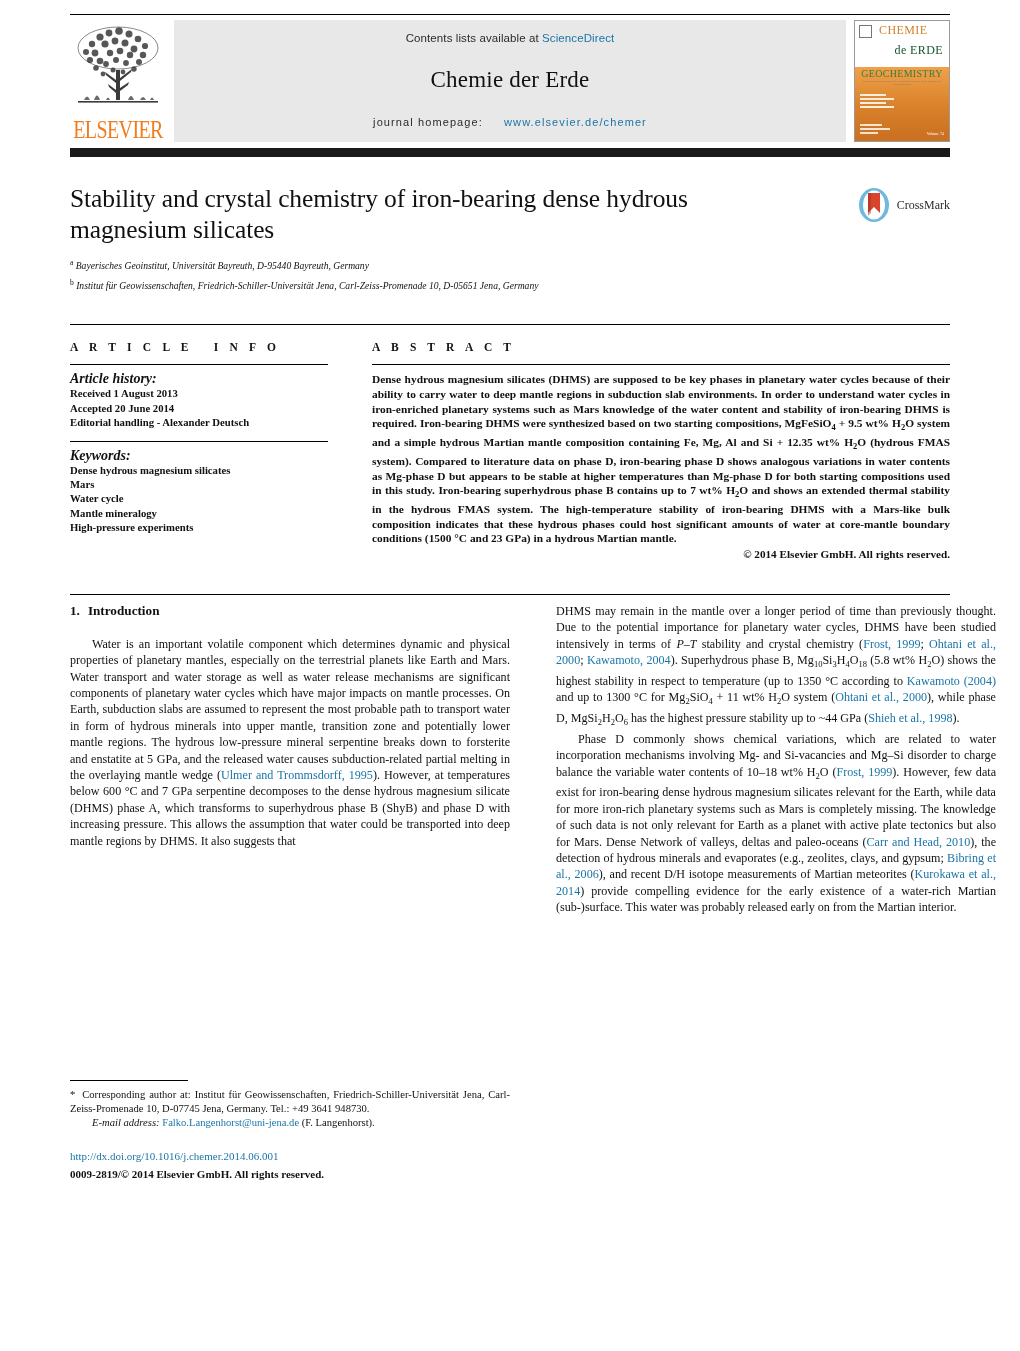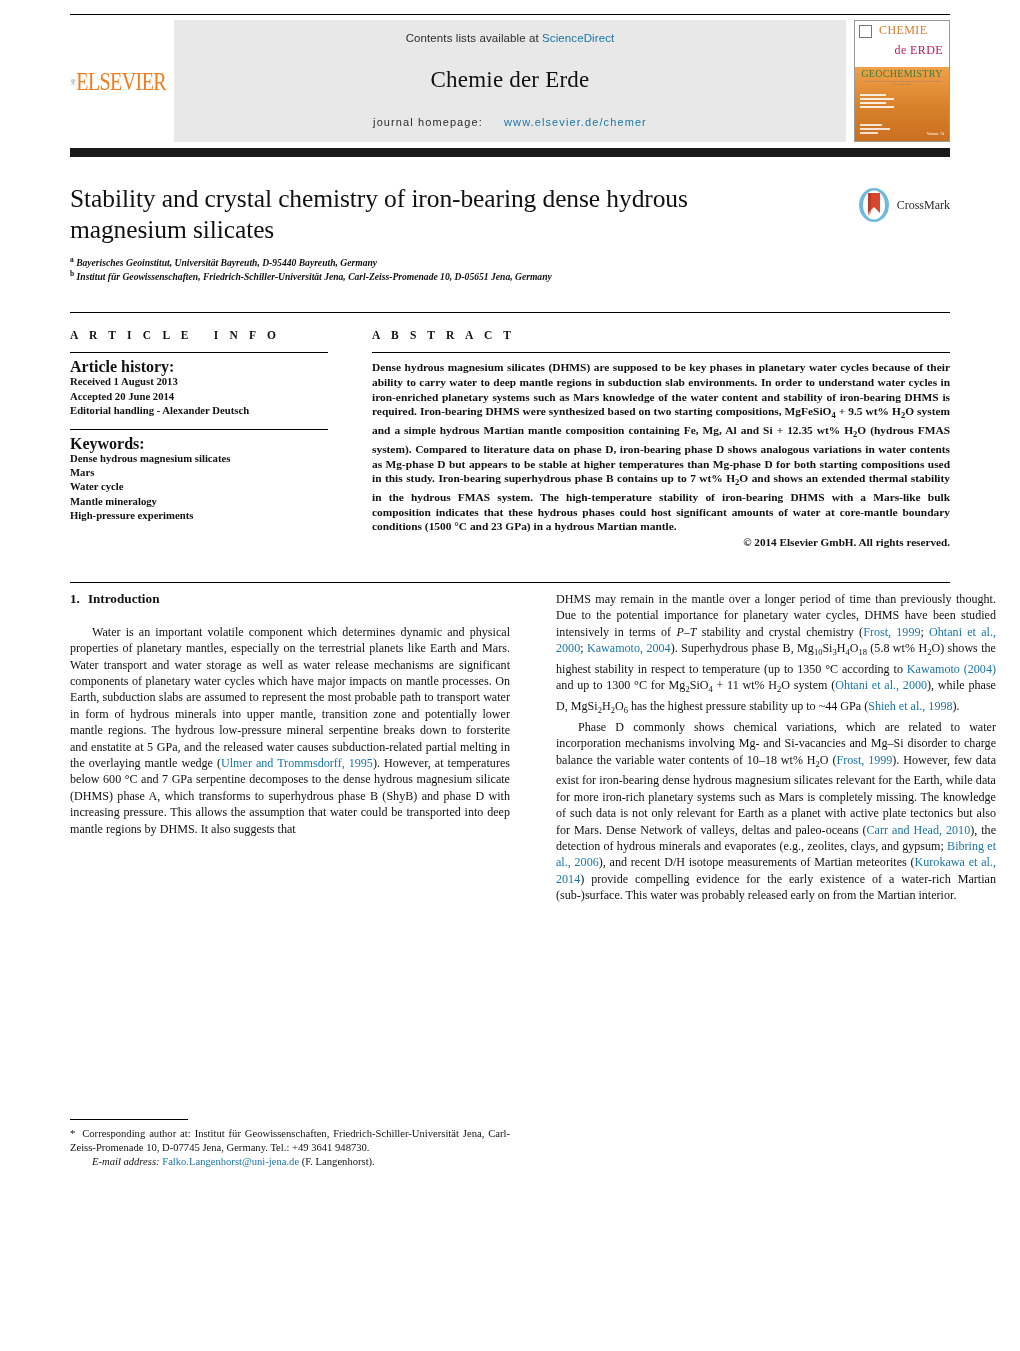"de ERDE" .cover-erde { color: #be185d -> #14532d }
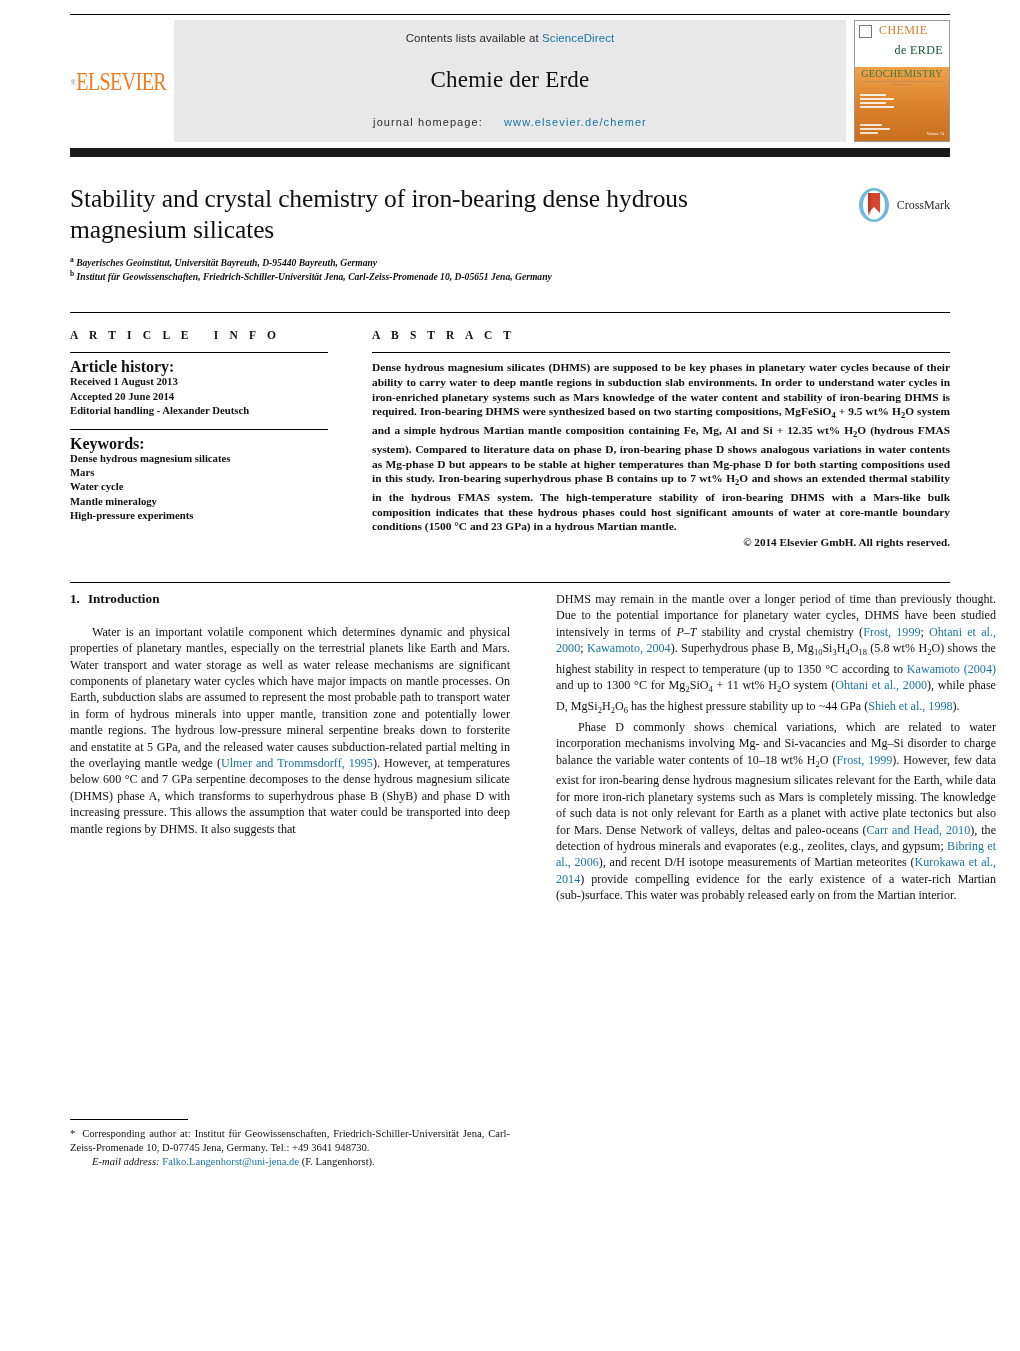"ELSEVIER" .elsevier-logo { flex-direction: row -> column }
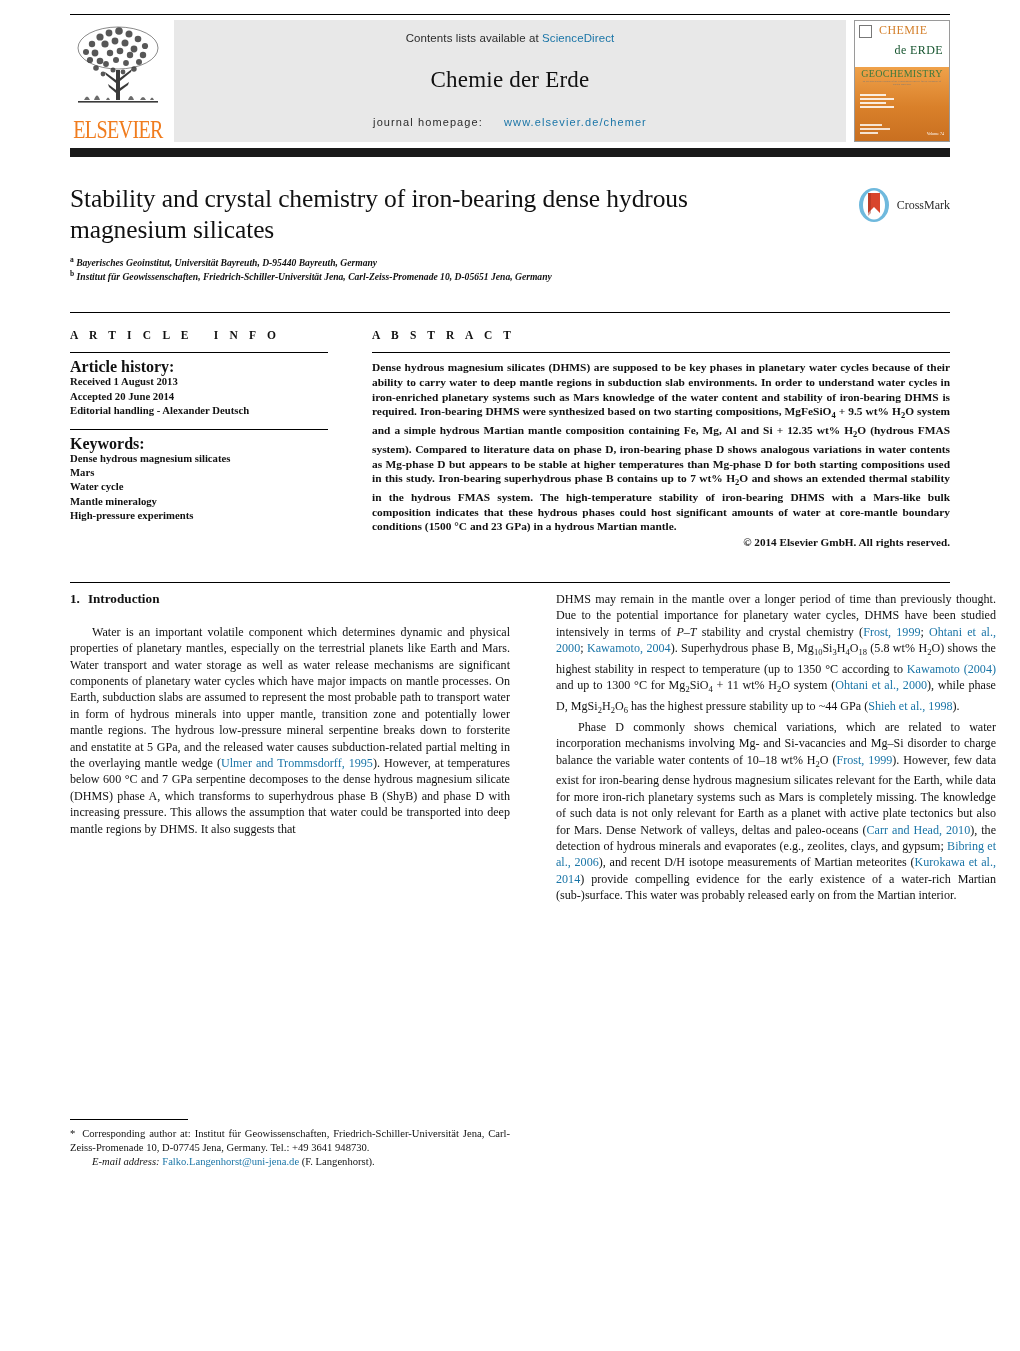"a Bayerisches Geoinstitut, Universität" .affil { font-weight: bold -> normal; line-height: 11px -> 17px }
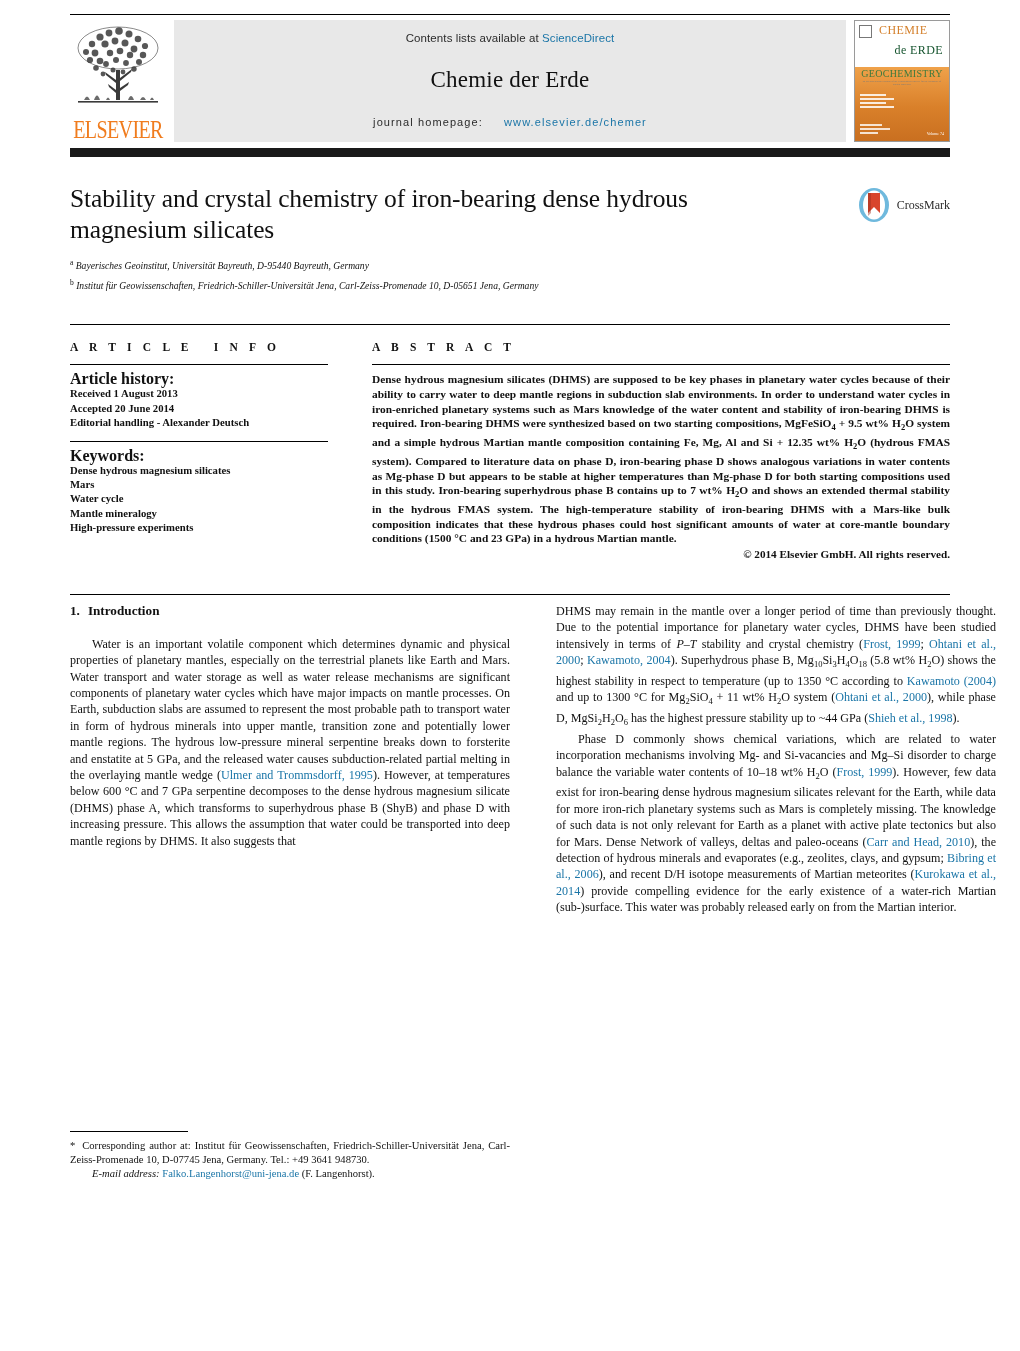"Article history:" .info-label { font-size: 16px -> 14px; font-style: none -> italic }
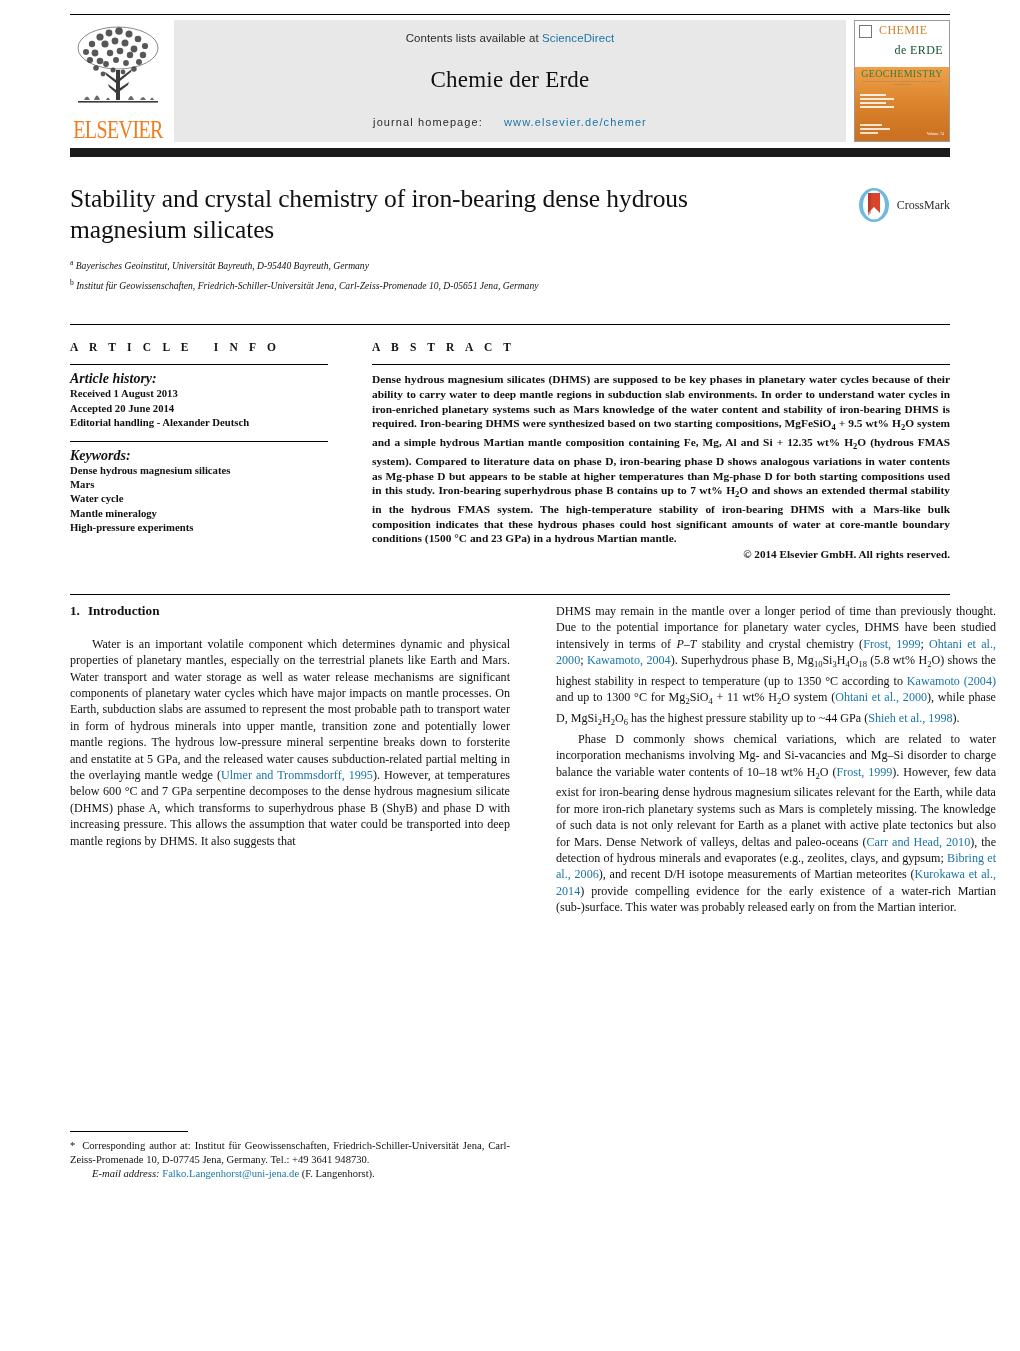"http://dx.doi.org/10.1016/j.chemer.2014." div.doi-block { html: none -> <div> <span>http://dx.doi.org/10.1016/j.chemer.2014.06.001</span> <span>0009-2819/© 2014 Elsevier GmbH. All rights reserved.</span> </div> }
